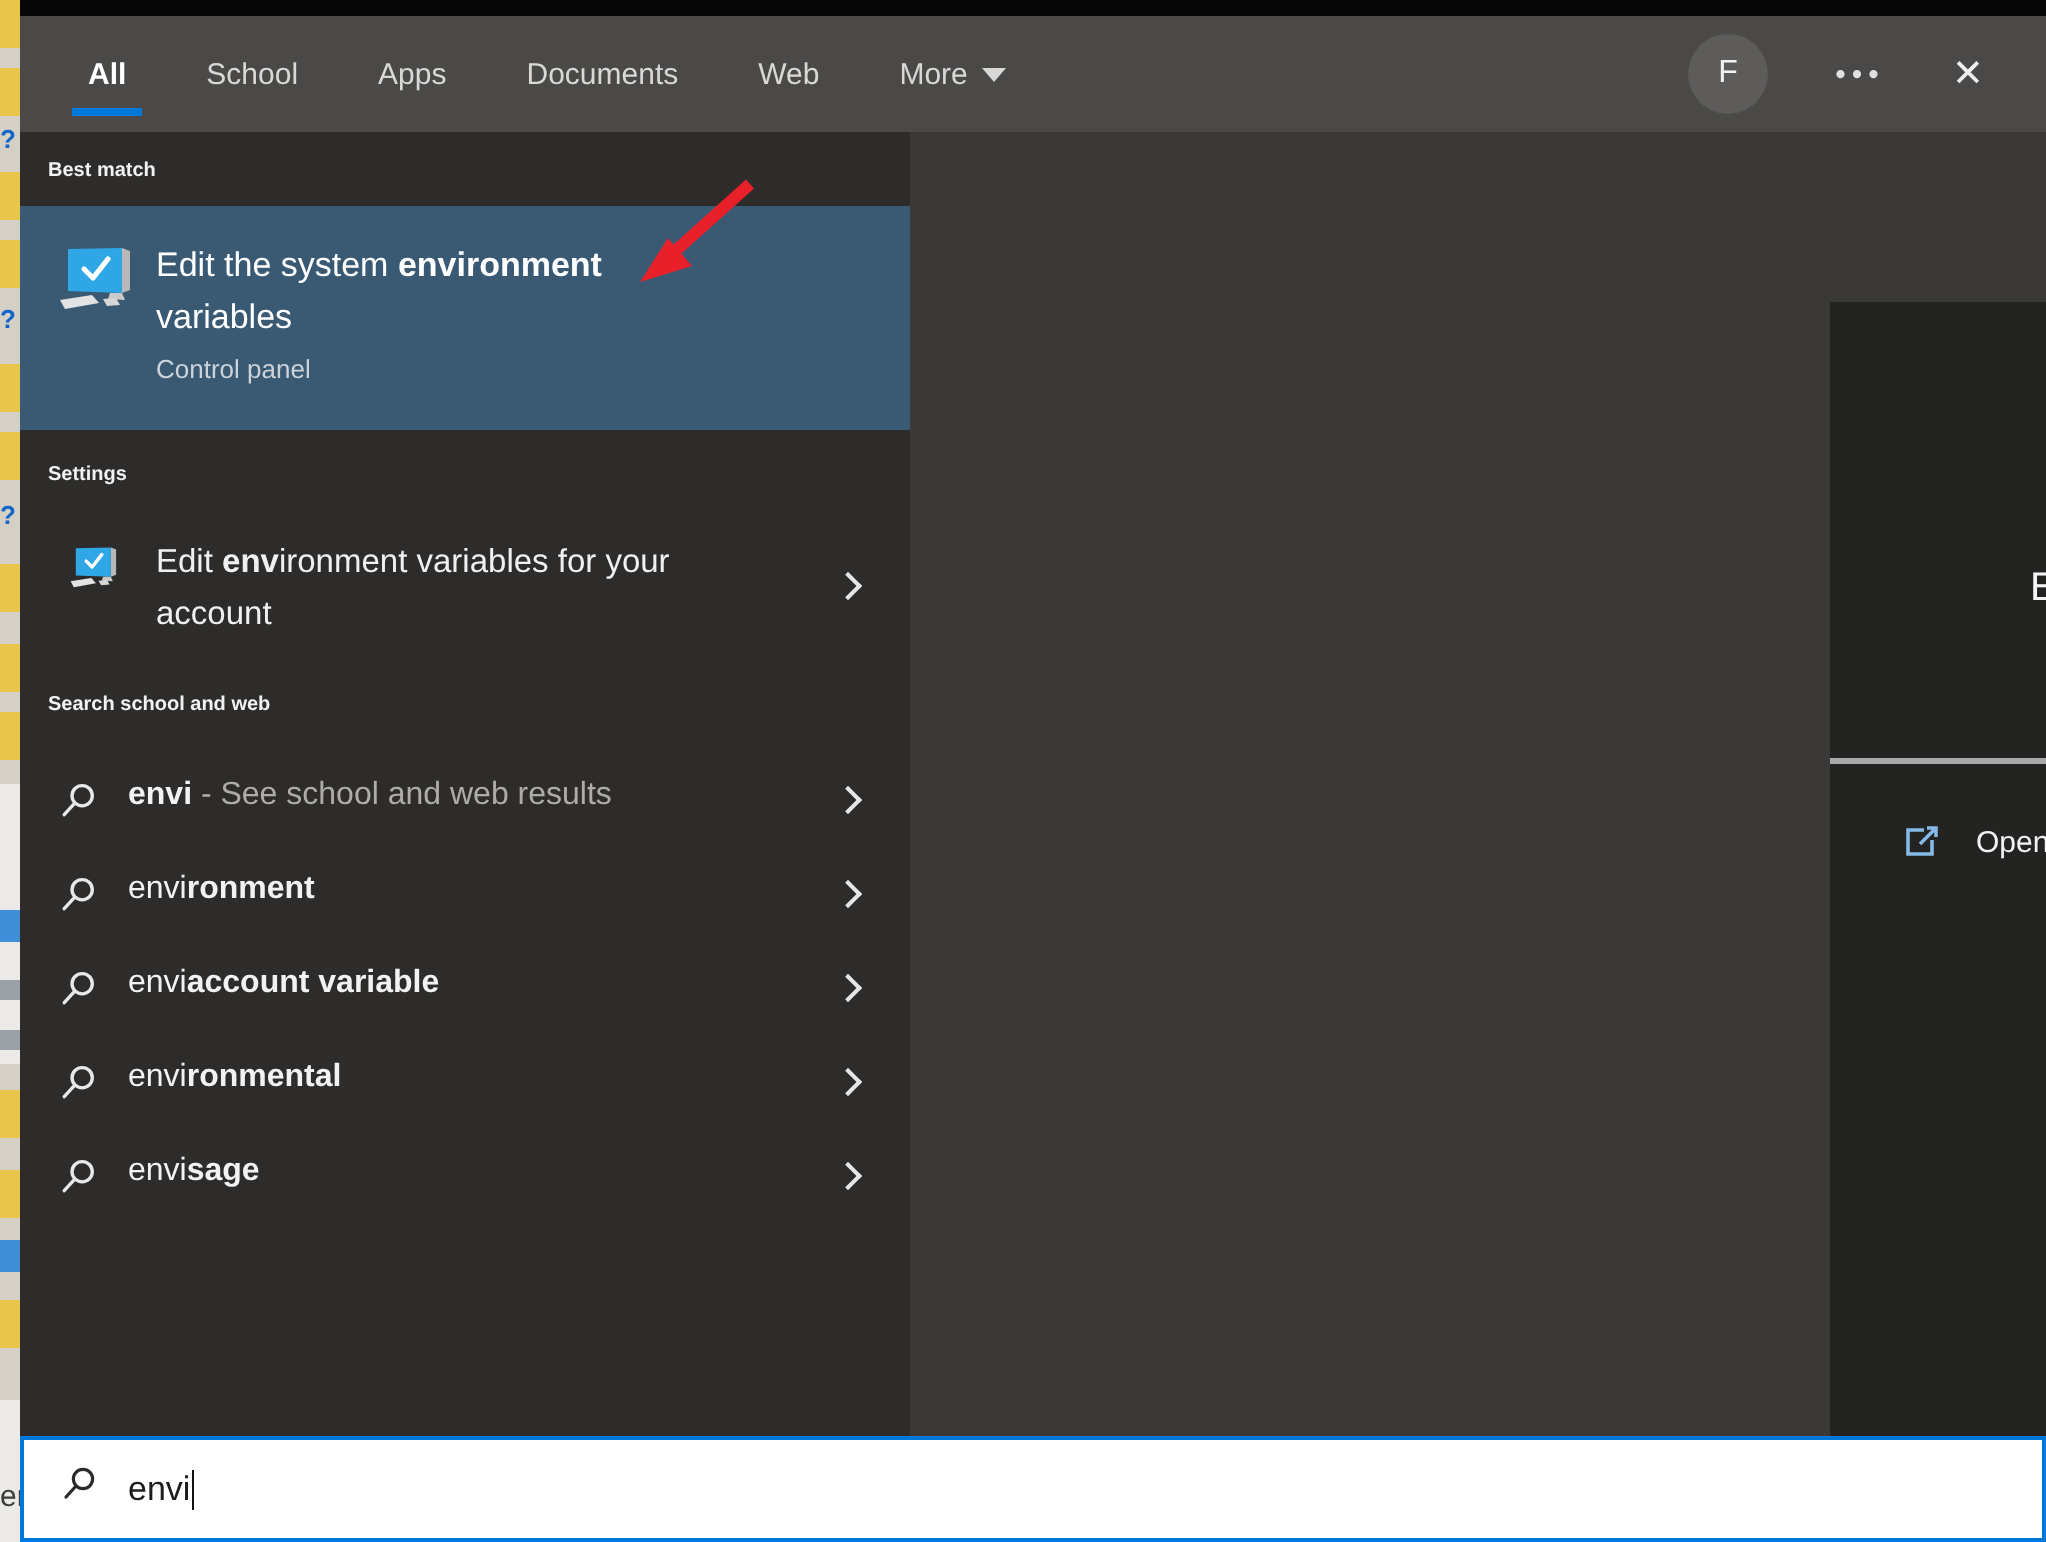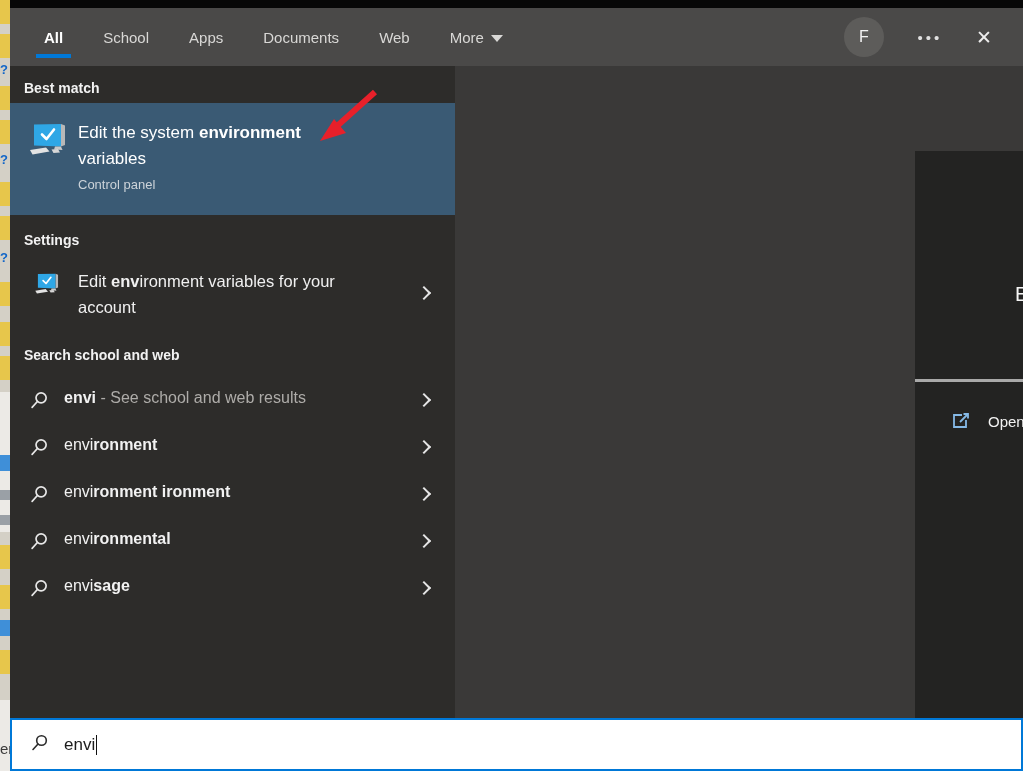"Best match" .section-h { font-size: 14px -> 10px }
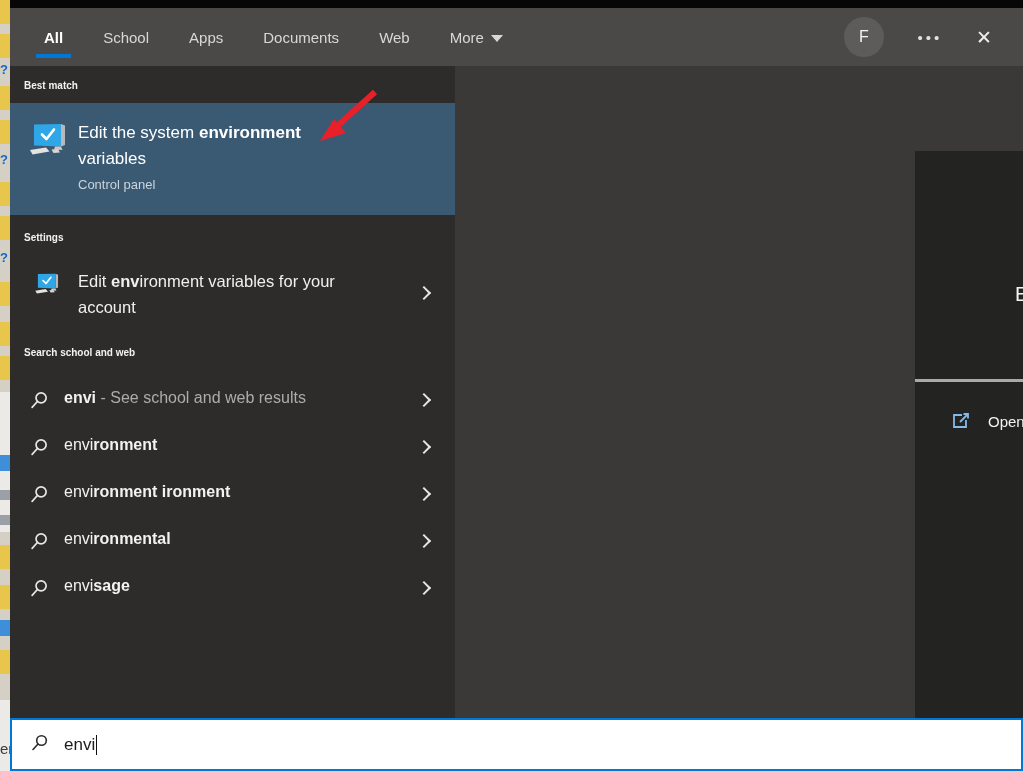"ronment ironment" span.seg-b { text: ronment ironment -> account variable }
